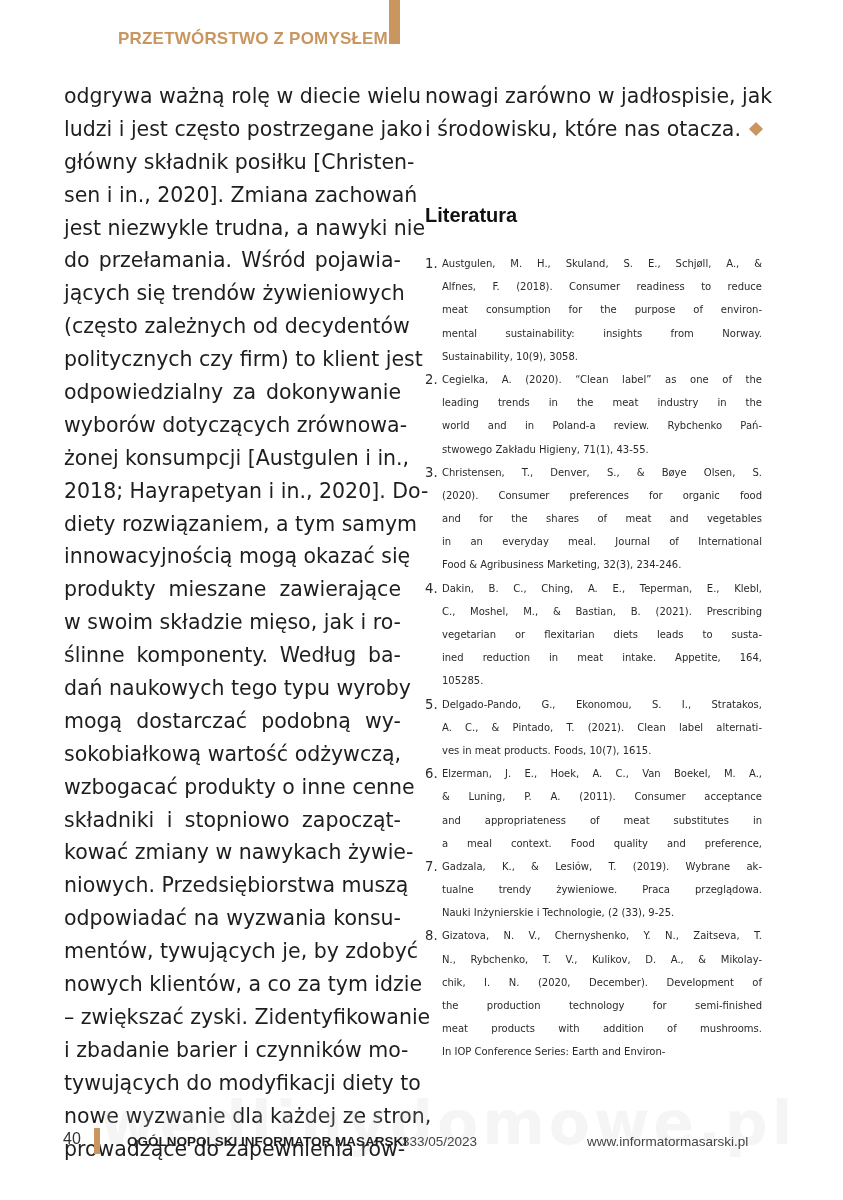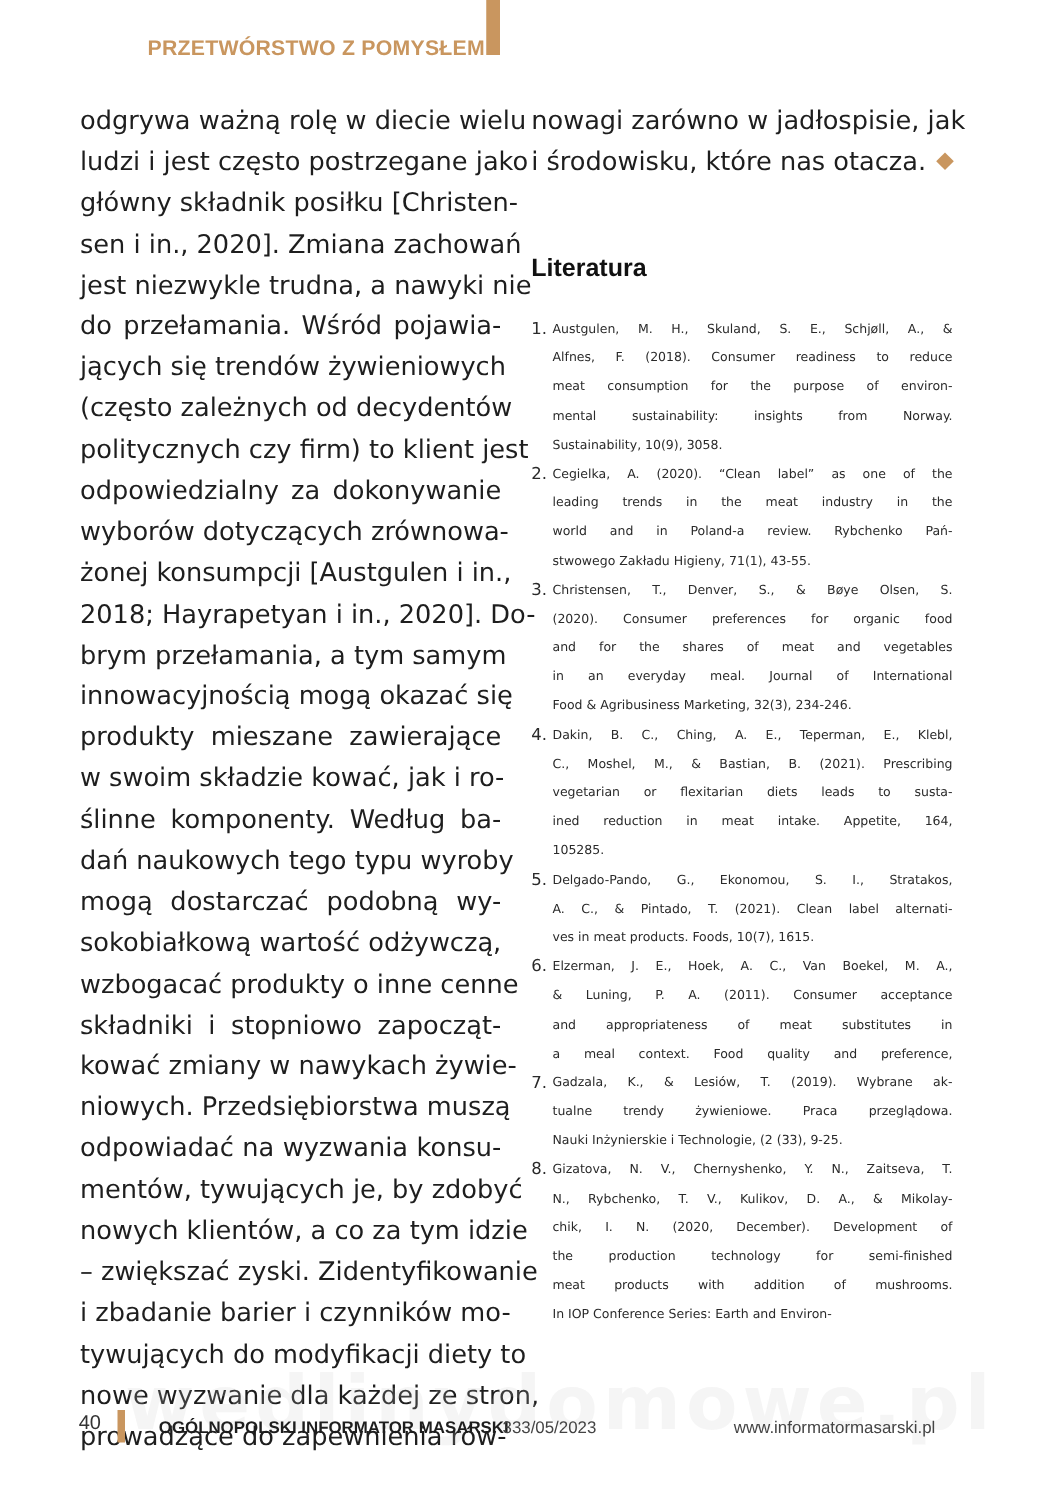"brym przełamania, a tym samym" div.line { text: brym przełamania -> diety rozwiązaniem }
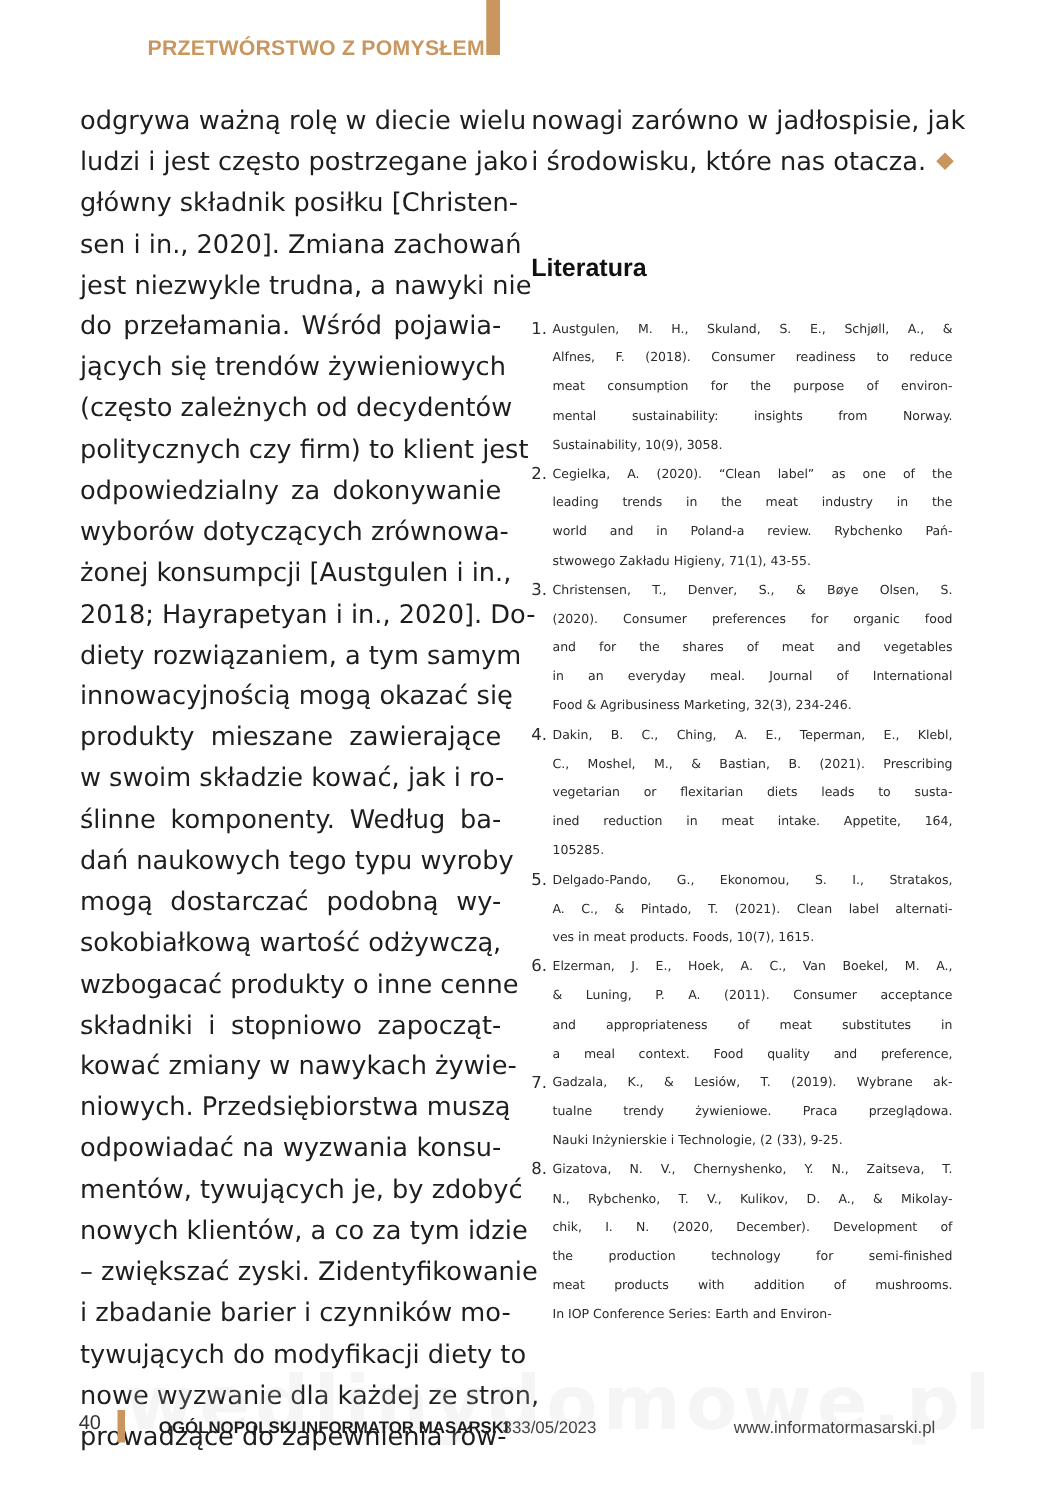"w swoim składzie kować, jak" div.line { text: kować -> mięso }
